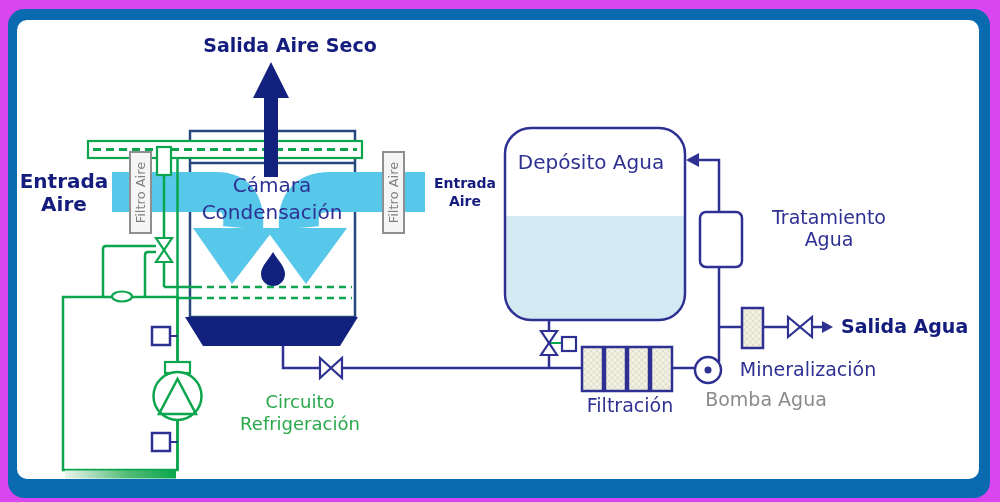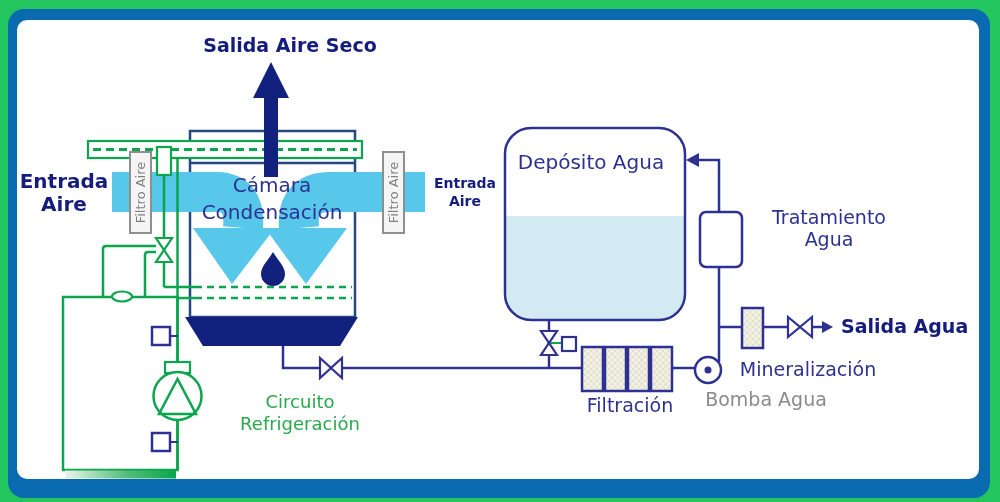"Salida Aire Seco" .stage { background: #22c55e -> #d946ef }
